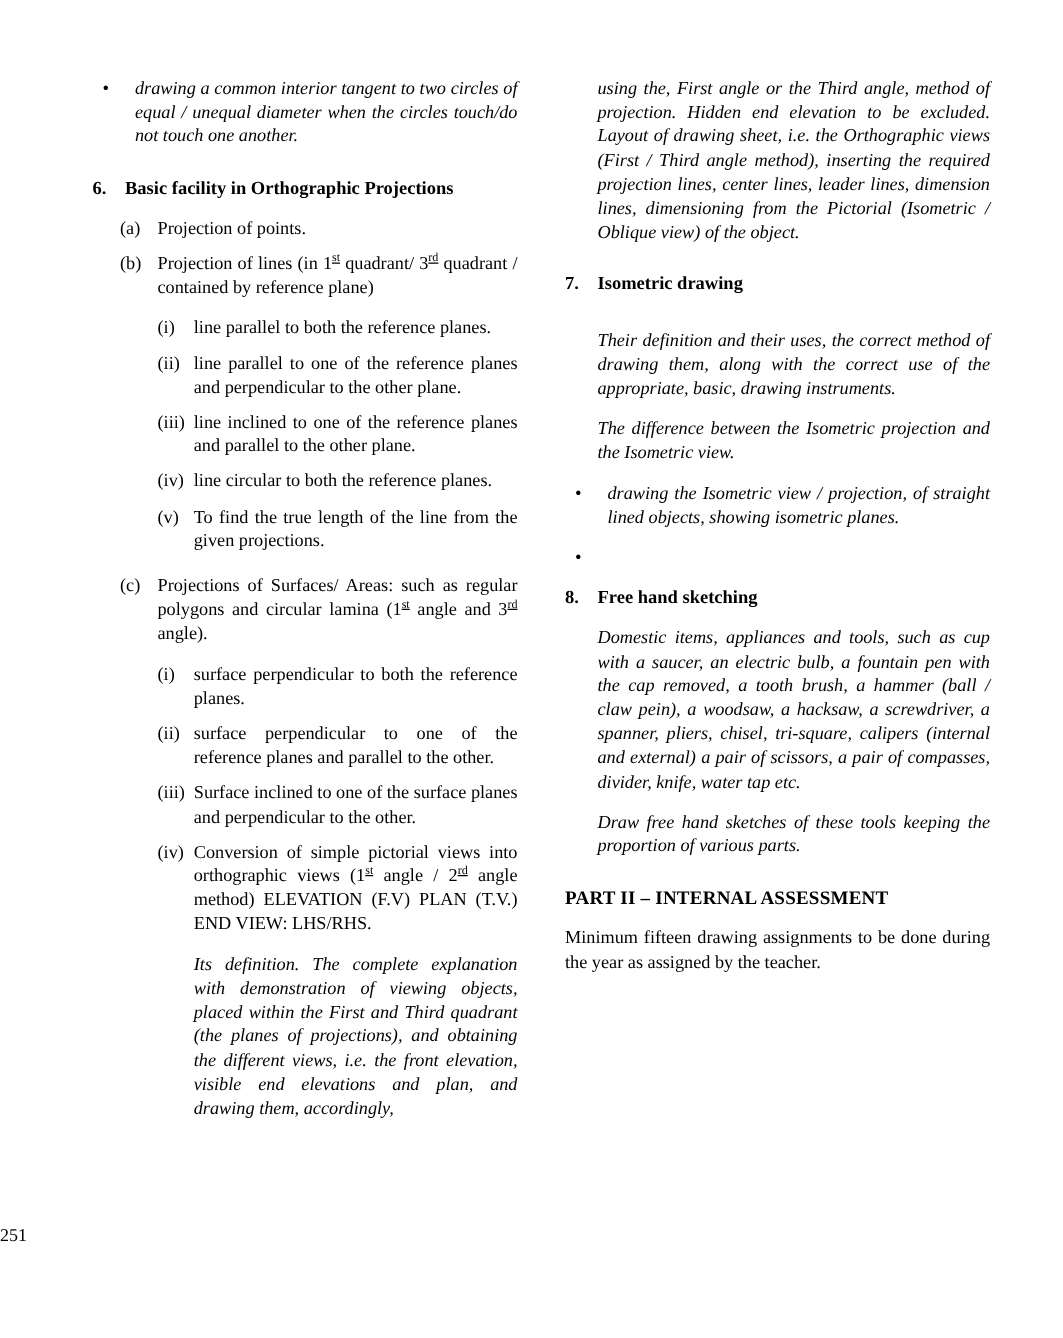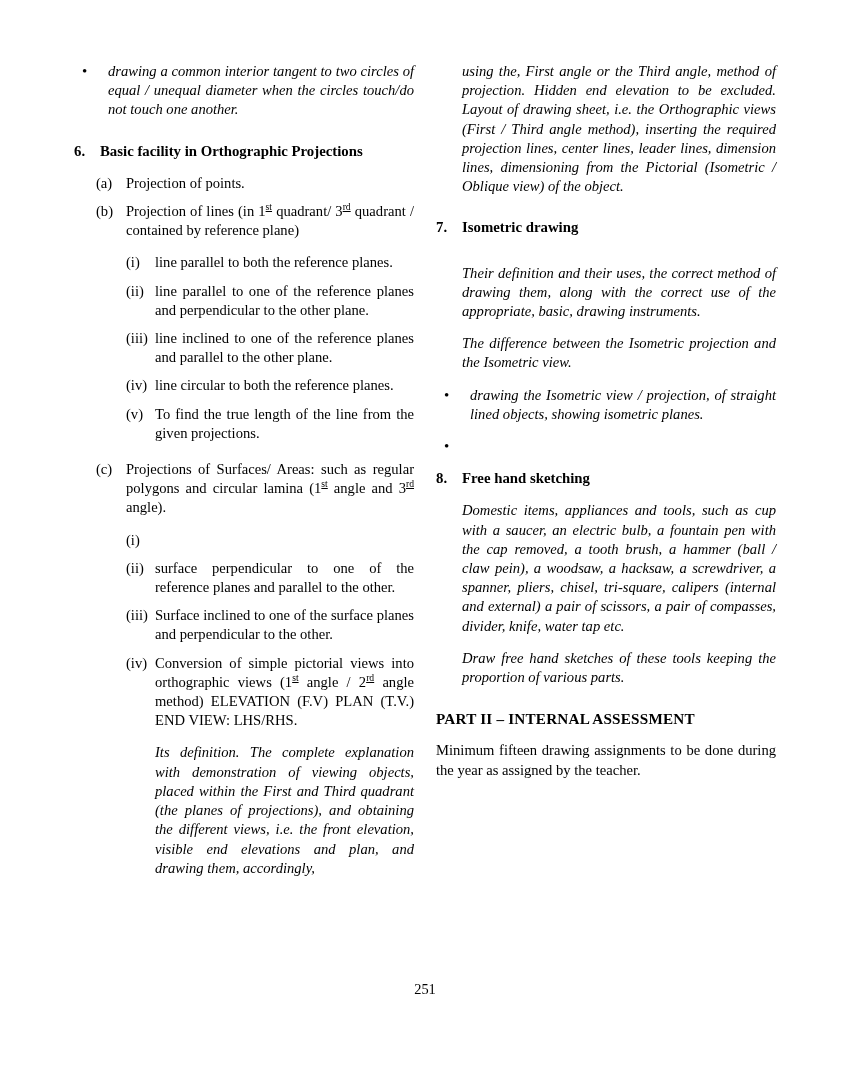"using the, First angle or" .col-right { margin-left: 0px -> 16px }
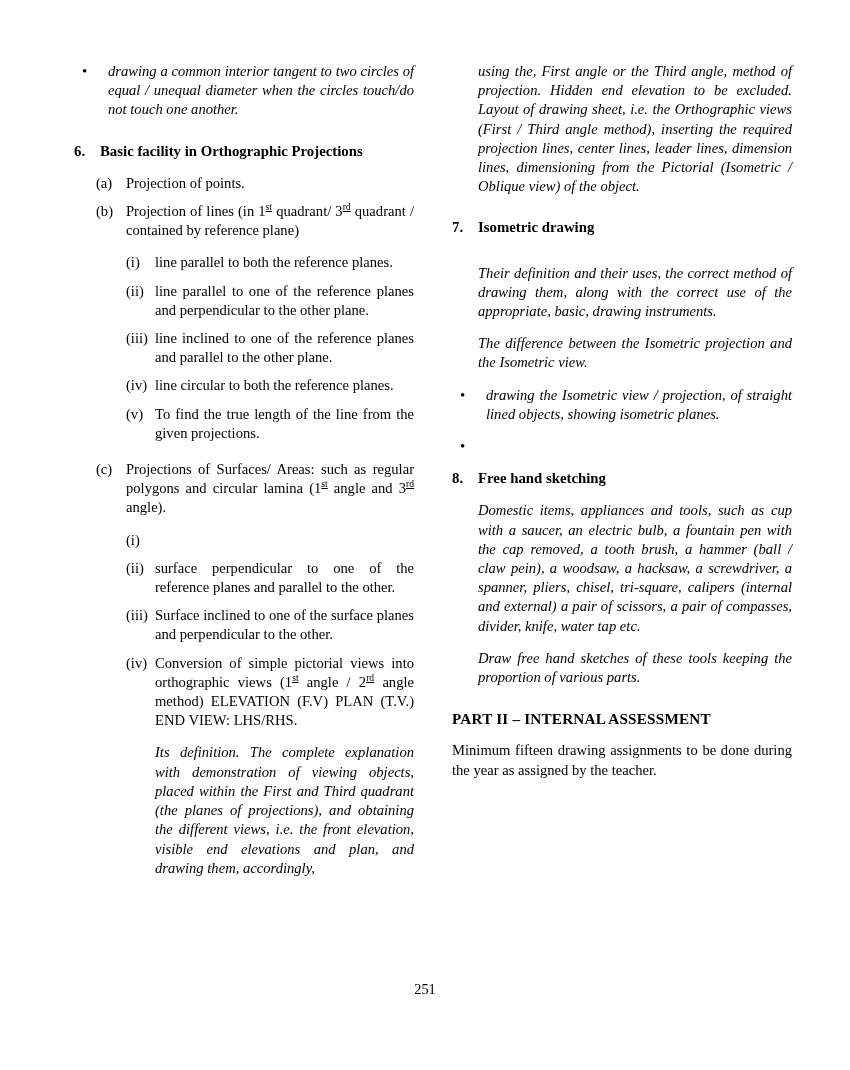"surface perpendicular to both the" span.body { html: none -> <span>surface perpendicular to both the reference planes.</span> }
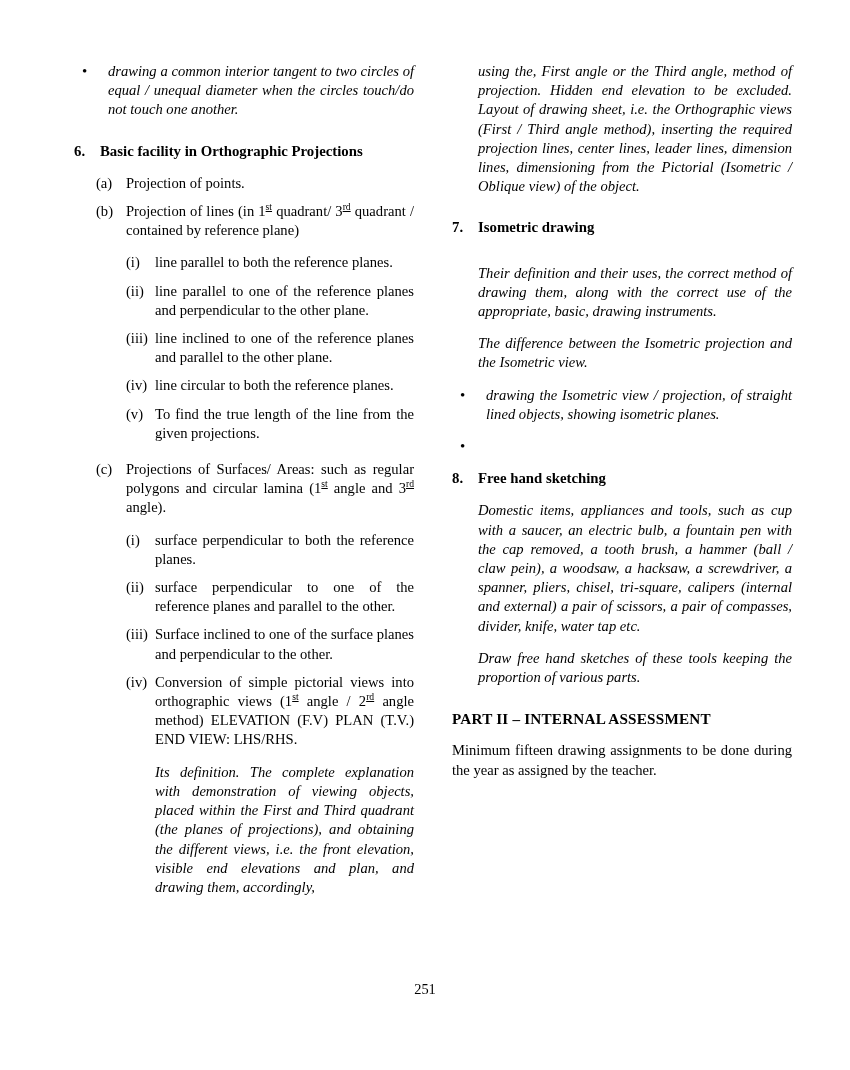"251" .page-number { text-align: center -> none }
